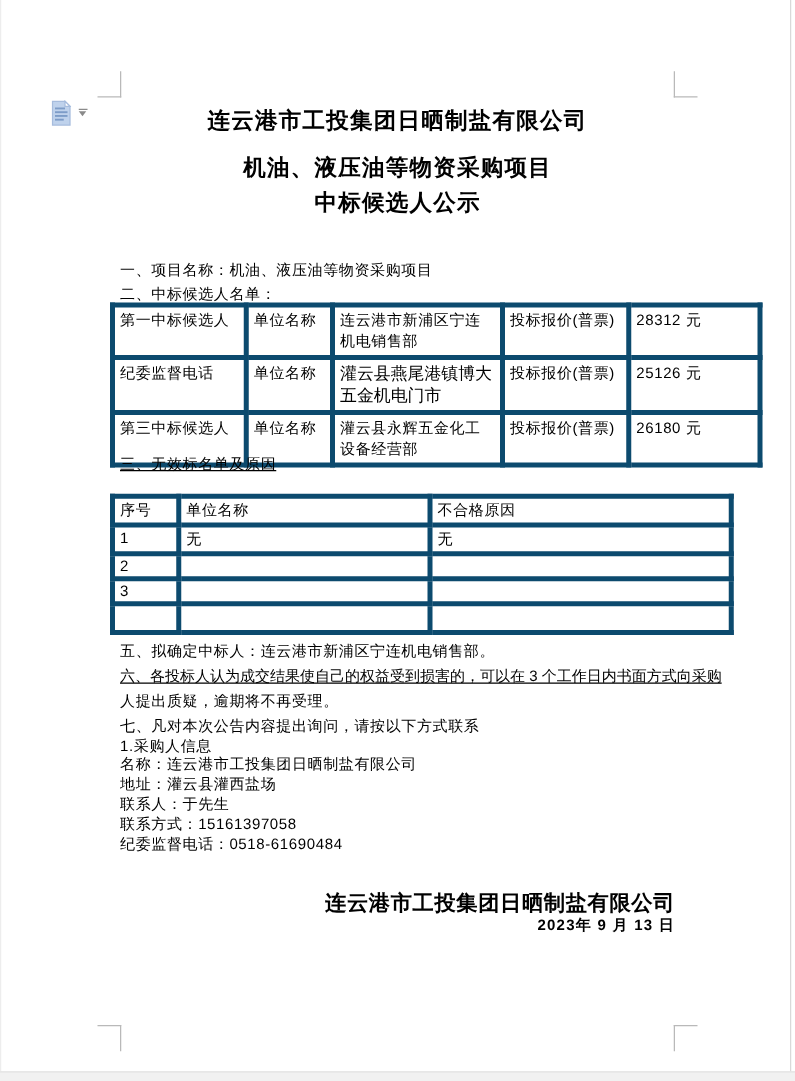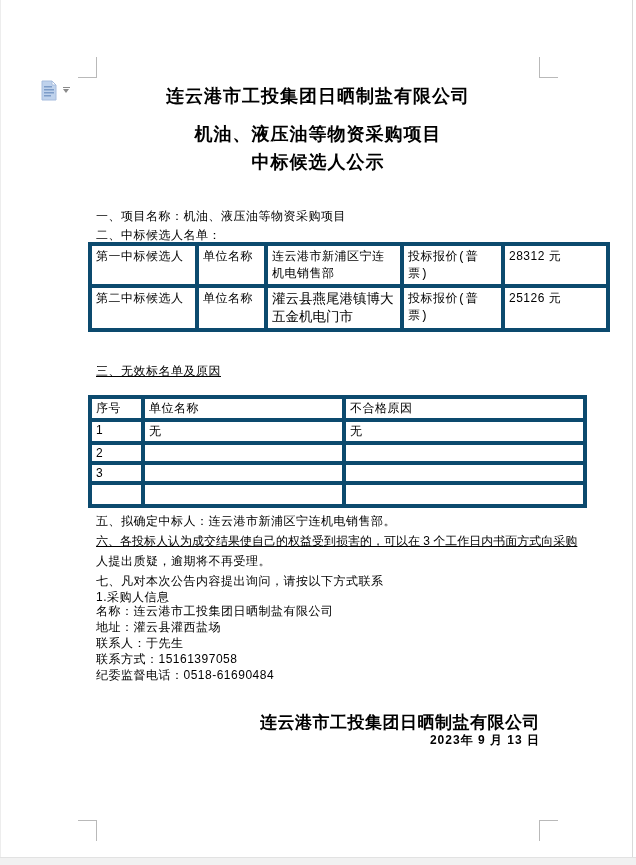"投标报价(普票)" .cand-table .c4 { font-family: Liberation Mono, monospace -> none }
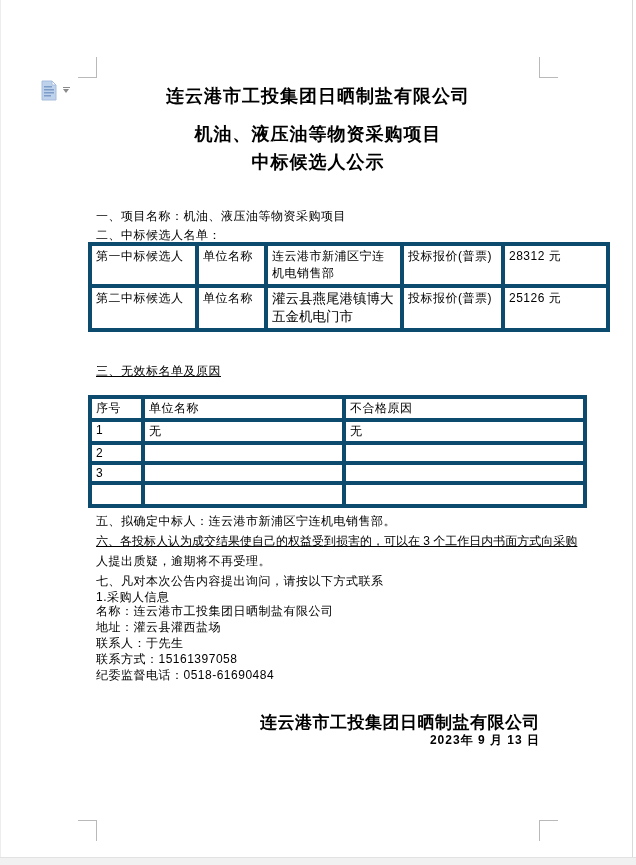"第二中标候选人" td.c1 { text: 第二中标候选人 -> 纪委监督电话 }
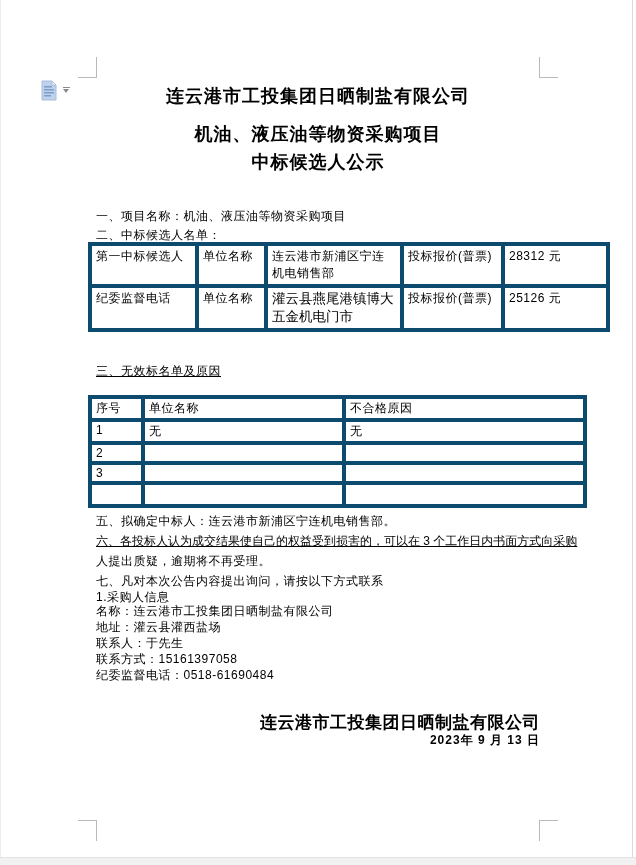"第三中标候选人" tr { html: none -> <tr> <td>第三中标候选人</td> <td>单位名称</td> <td>灌云县永辉五金化工设备经营部</td> <td>投标报价(普票)</td> <td>26180 元</td> </tr> }
